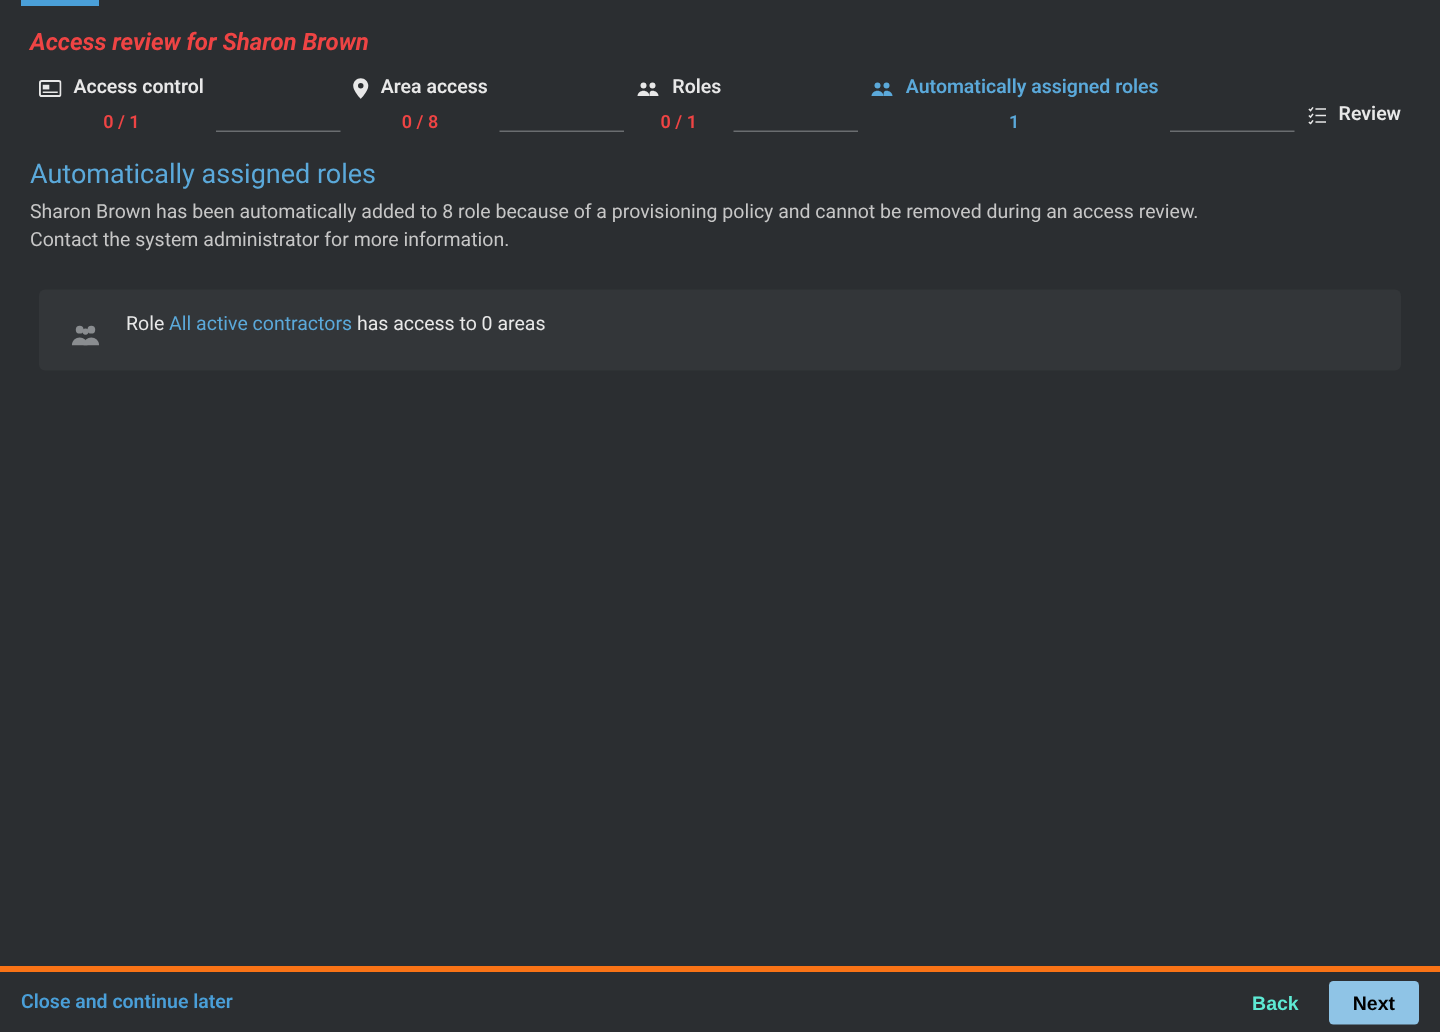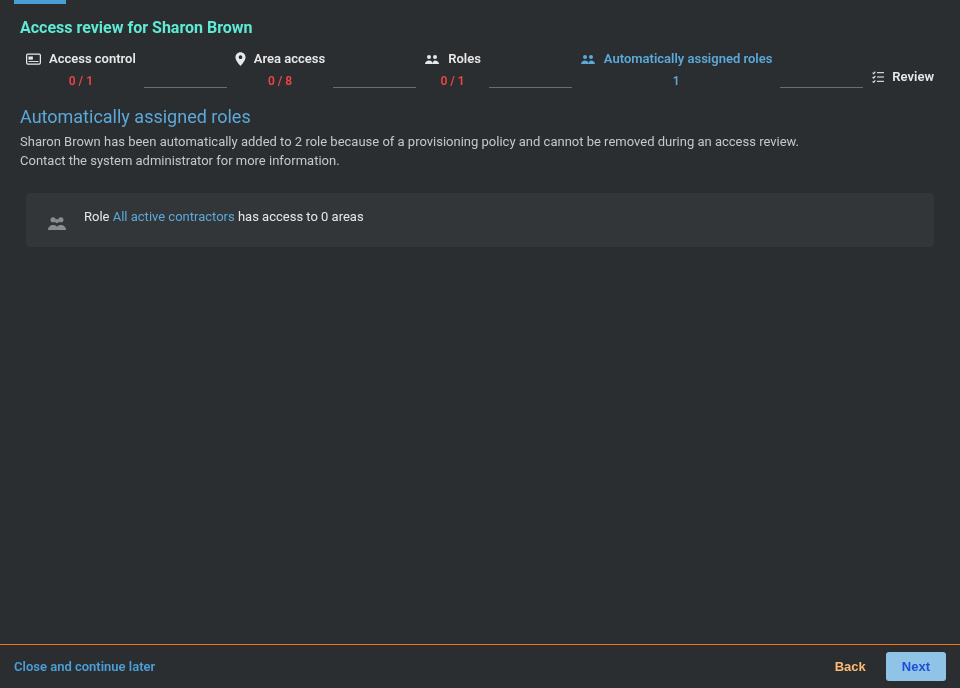"Access review for Sharon Brown" .page-title { color: #5eead4 -> #ef4444; font-style: none -> italic }
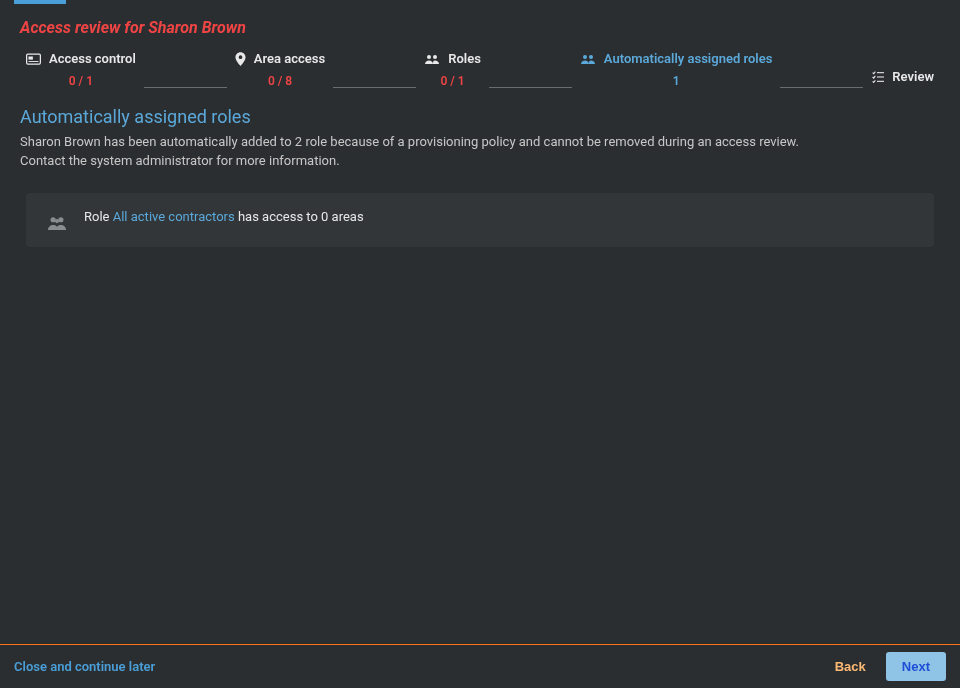"Sharon Brown has been automatically" span { text: 2 -> 8 }
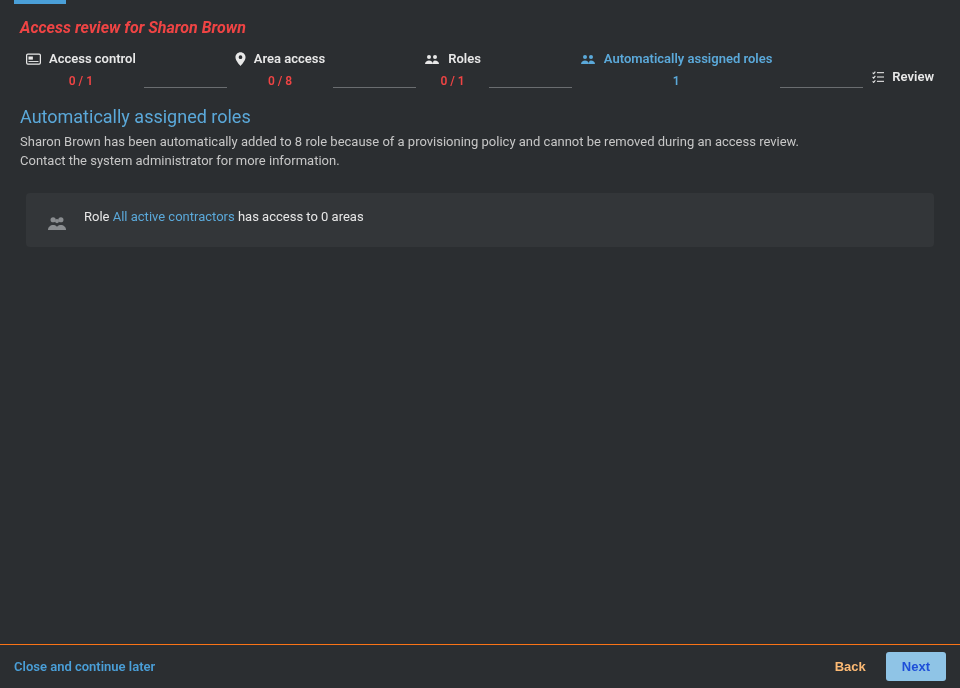"Close and continue later" .footer { border-top: 1px solid #f97316 -> 4px solid #f97316 }
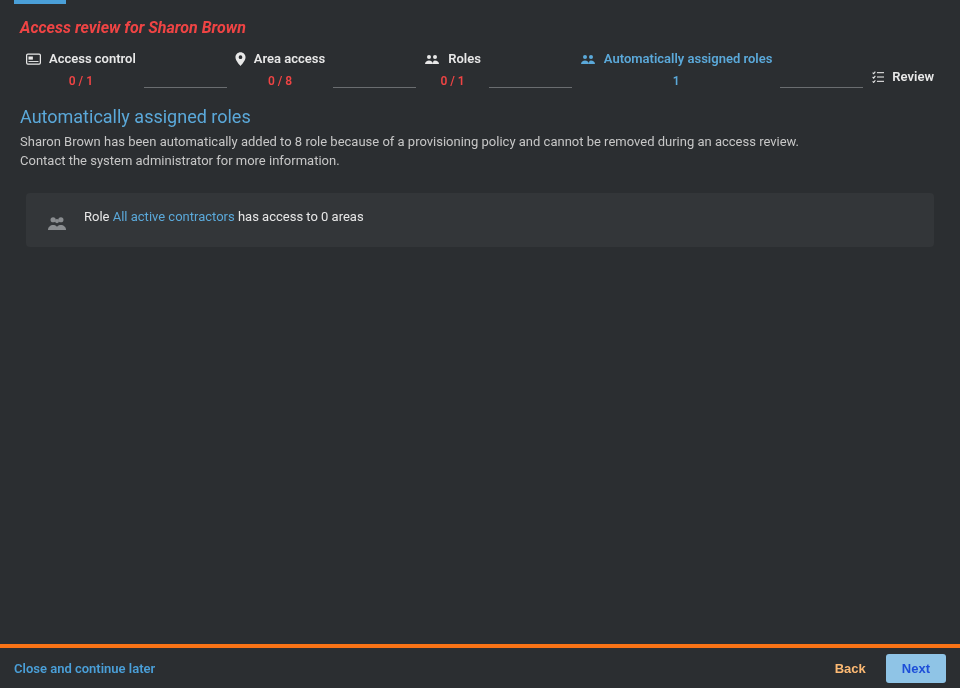"Back" .btn-back { color: #fdba74 -> #5eead4 }
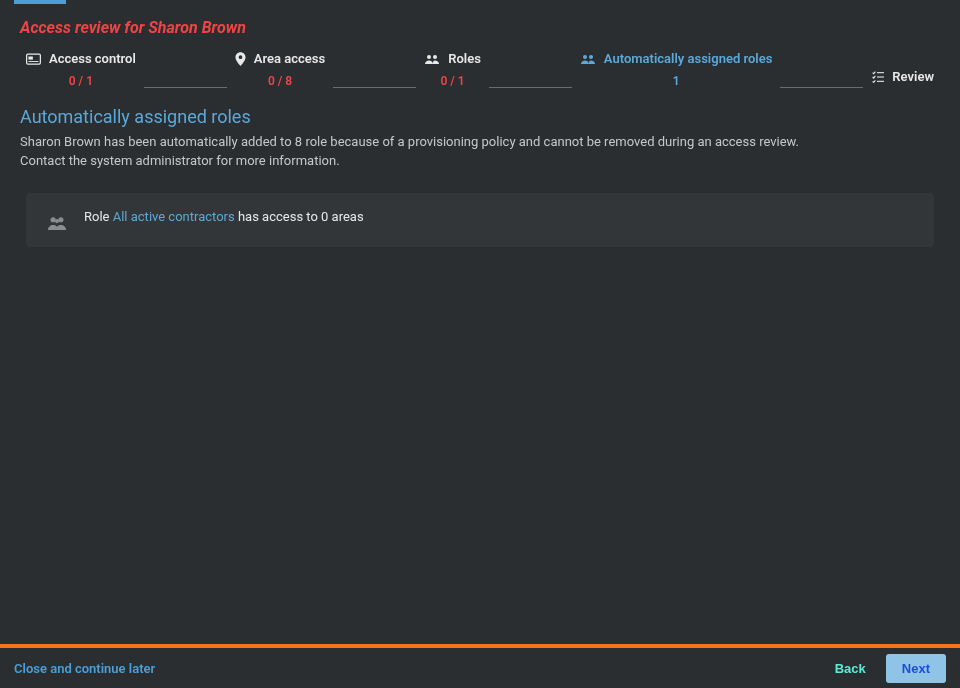"Next" .btn-next { color: #1d4ed8 -> #000000 }
